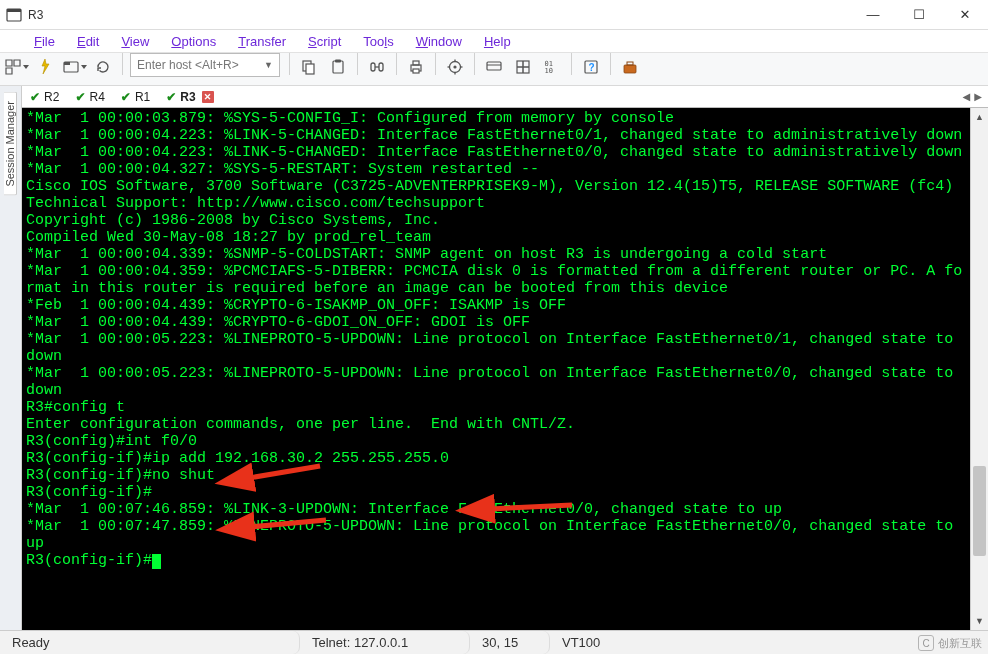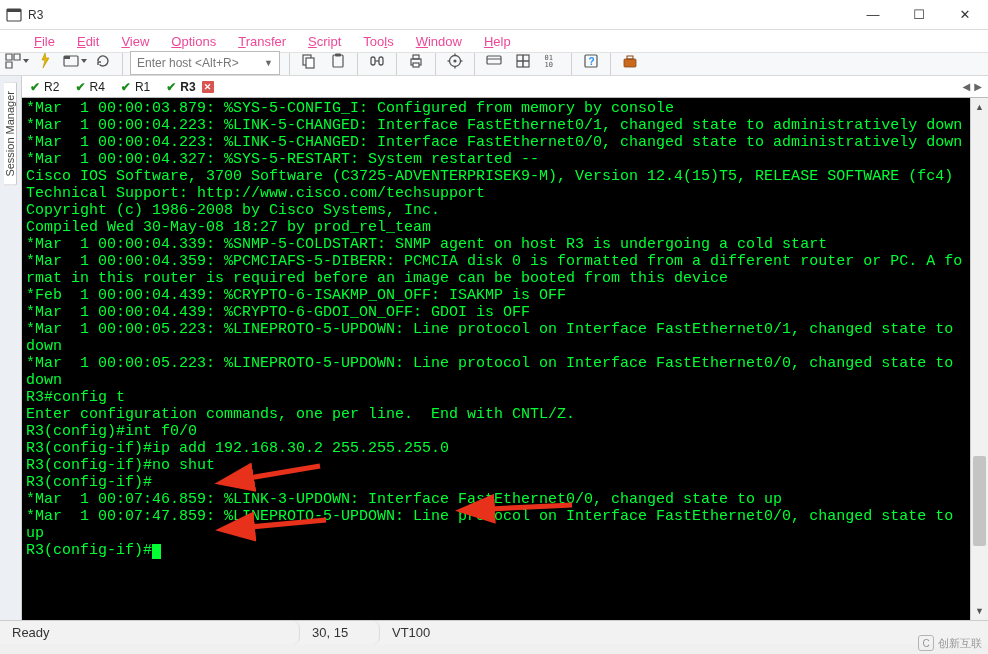"File" .menubar .menu-item { color: #ec4899 -> #6d28d9 }
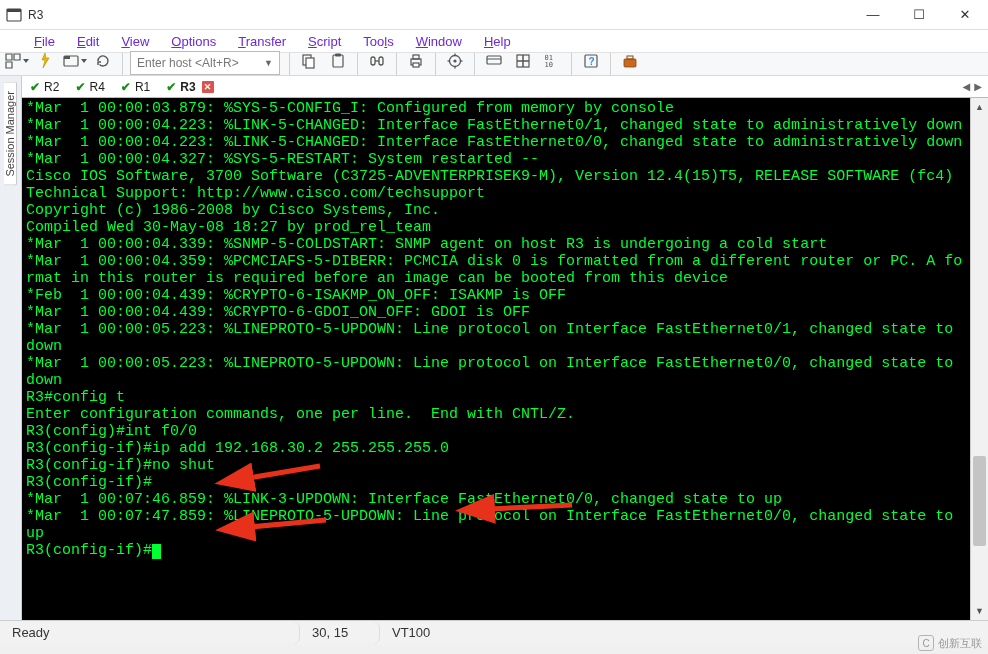"Enter host <Alt+R>" .toolbar { align-items: flex-end -> flex-start; height: 24px -> 34px }
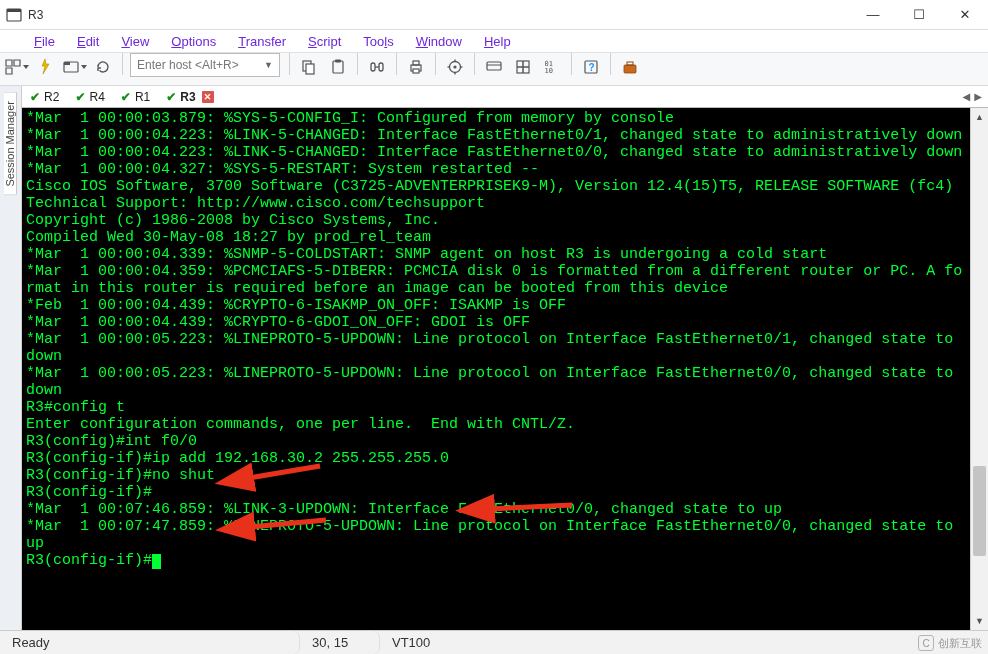"Telnet: 127.0.0.1" div.cell { html: none -> <div>Telnet: 127.0.0.1</div> }
